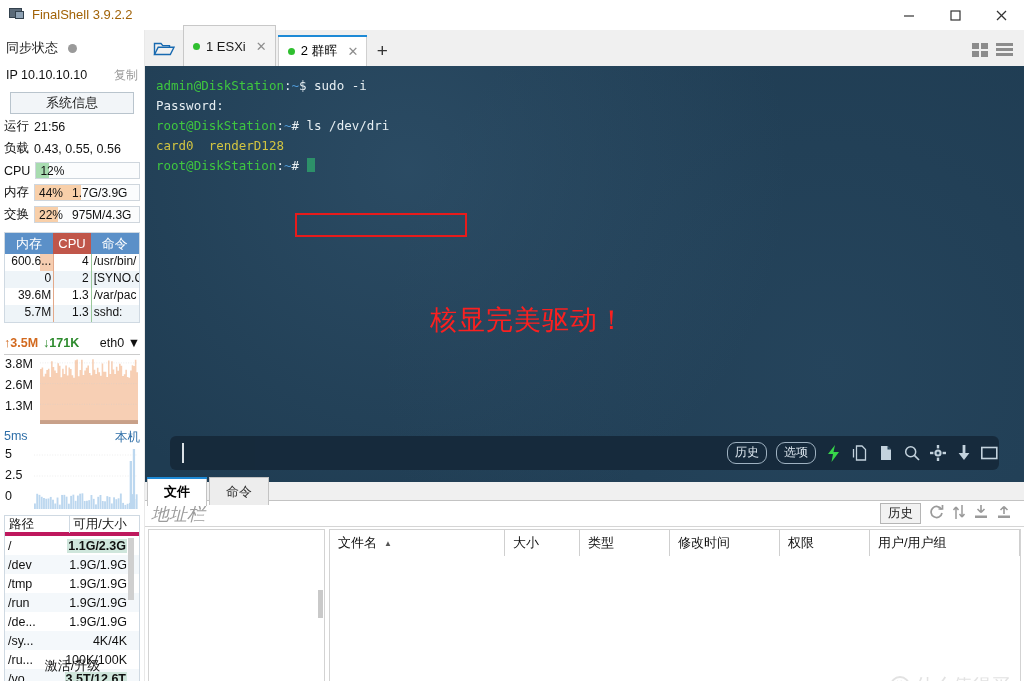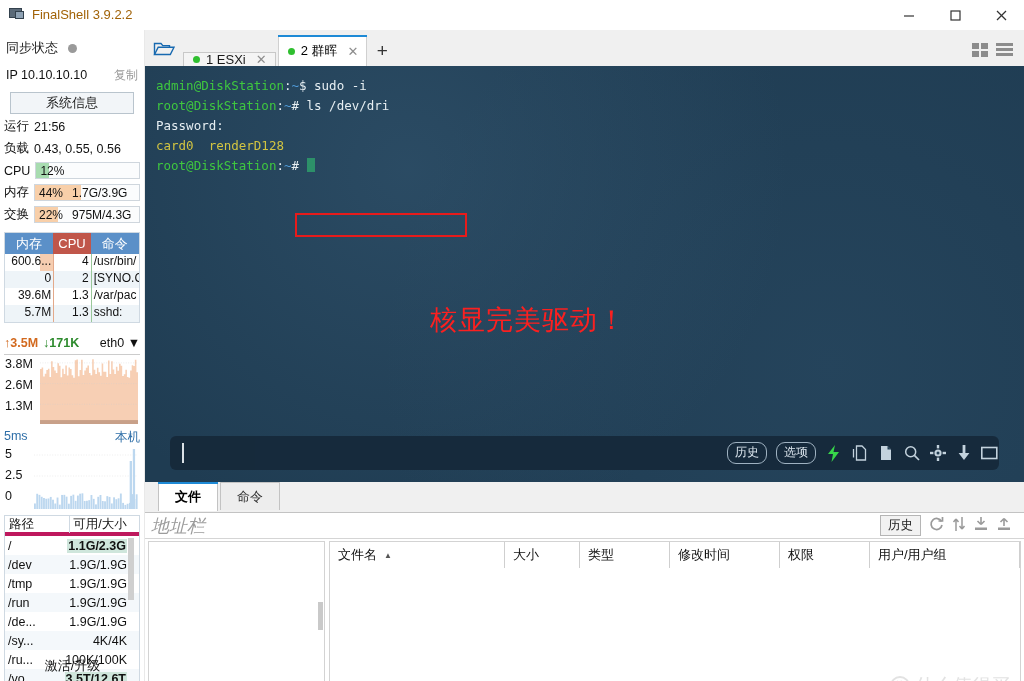"1 ESXi" .tab { height: 14px -> 41px }
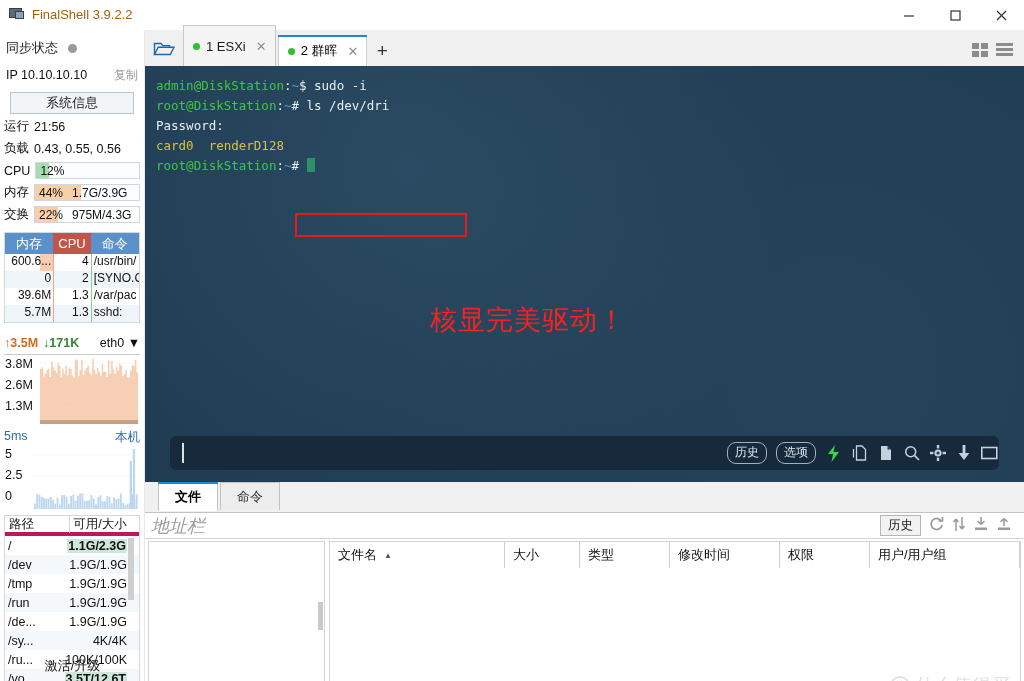"root@DiskStation:~# ls /dev/dri" div.tl { order: before "Password:" -> after "Password:" }
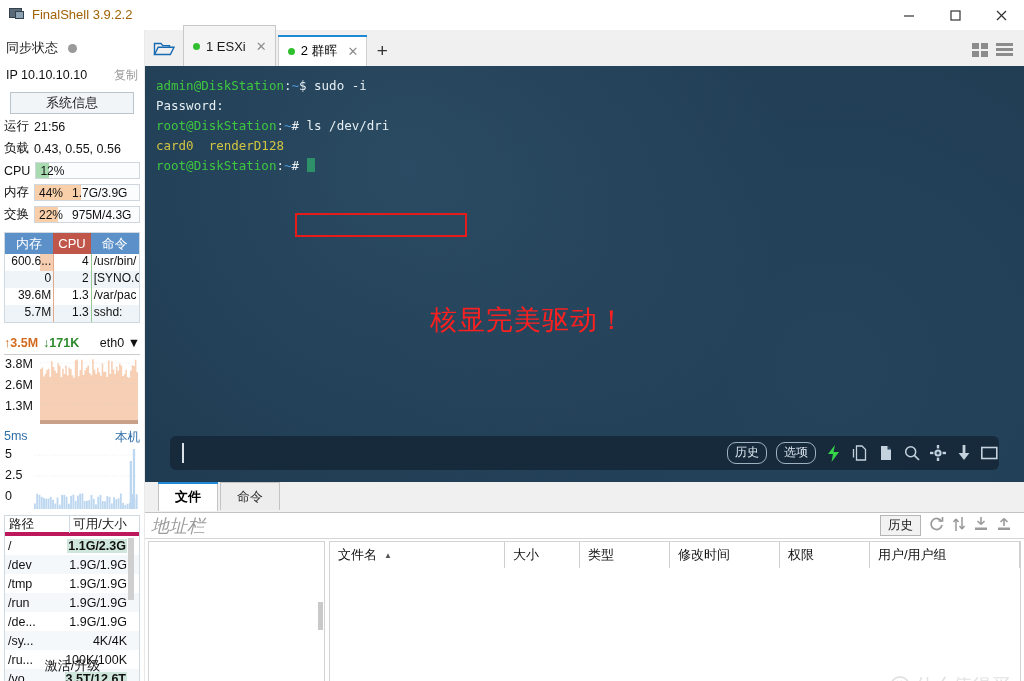"文件" .fm-tabs { align-items: flex-start -> center; height: 30px -> 18px; padding-left: 13px -> 2px }
